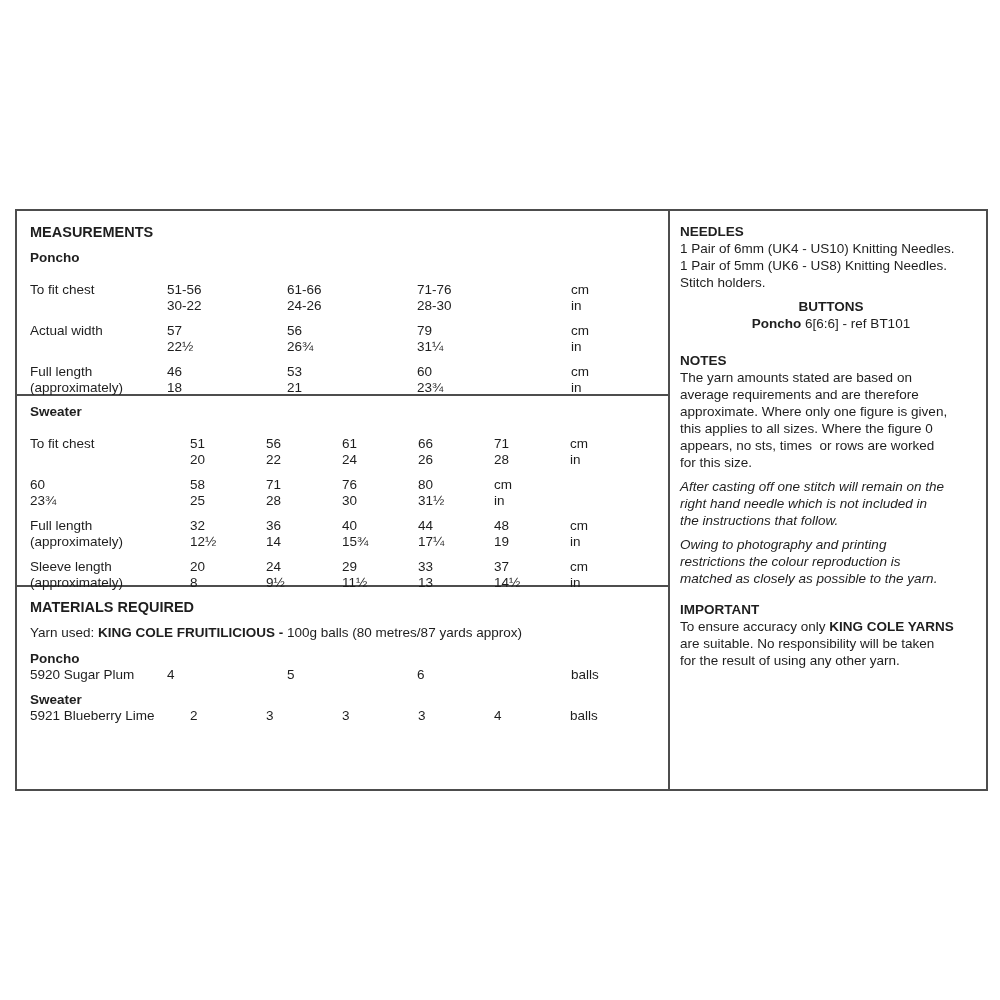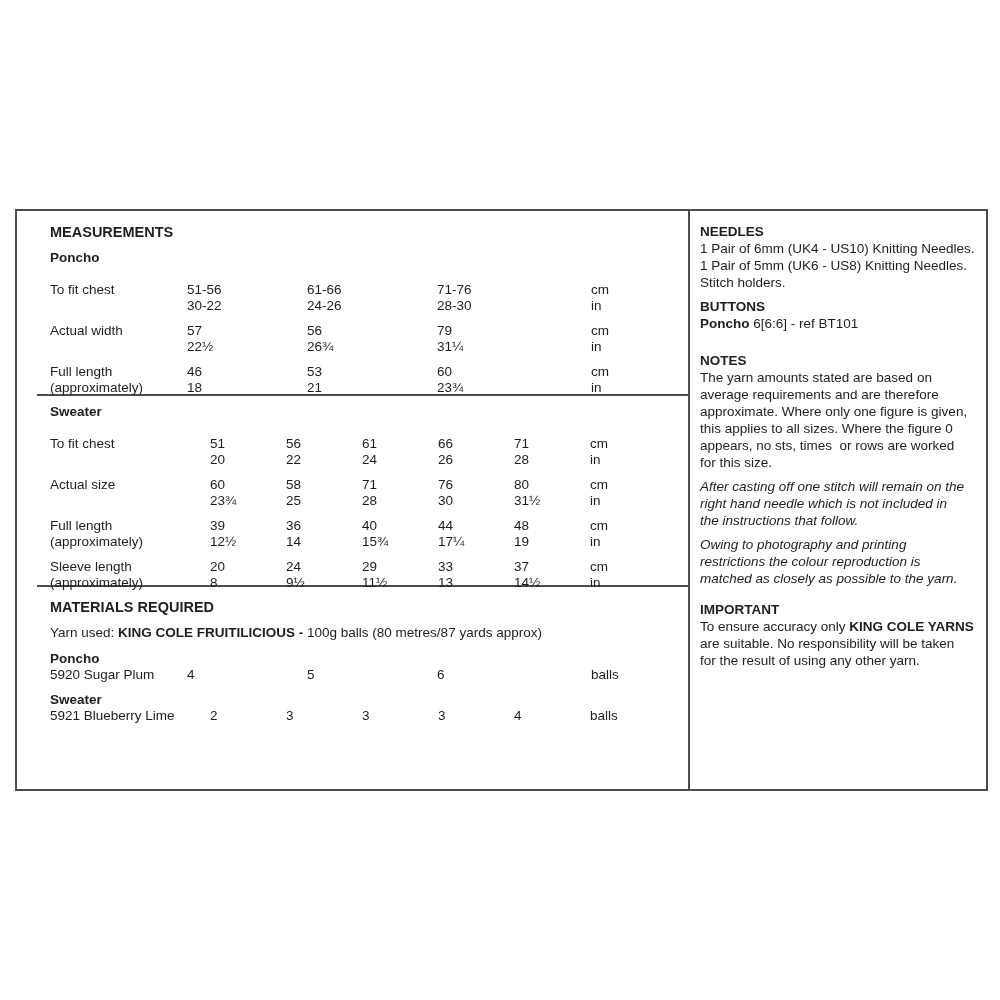"MEASUREMENTS" .box { padding-left: 20px -> none }
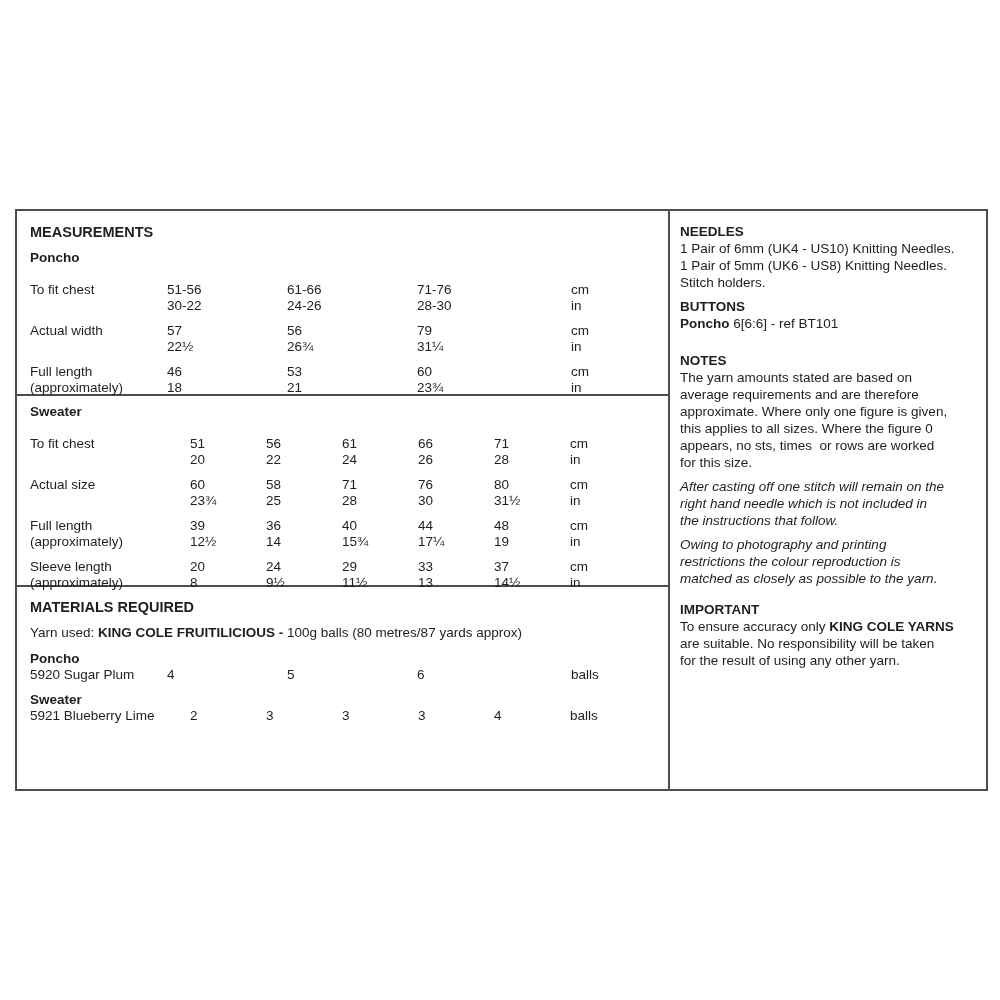"BUTTONS" .mt-sm { text-align: none -> center }
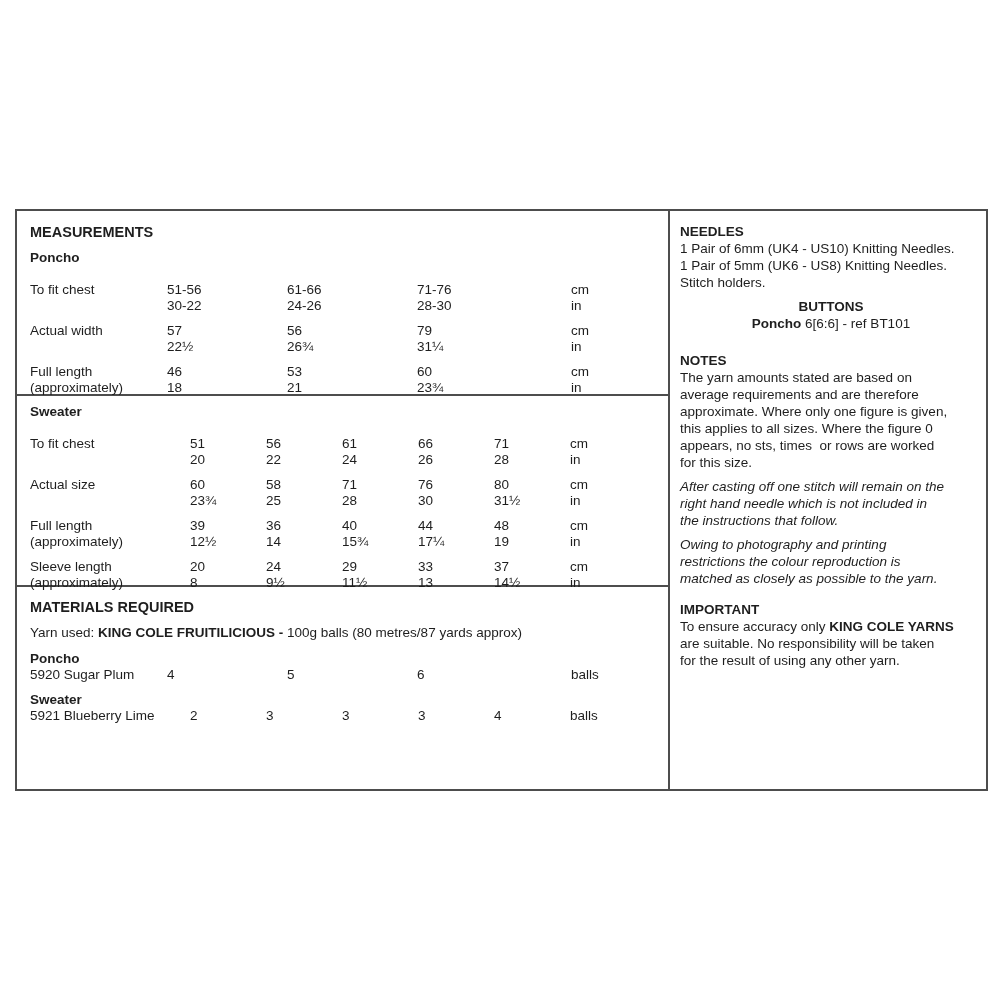"Actual size" div.cell { html: <div> <div>Actual size</div> <div></div> </div> -> none }
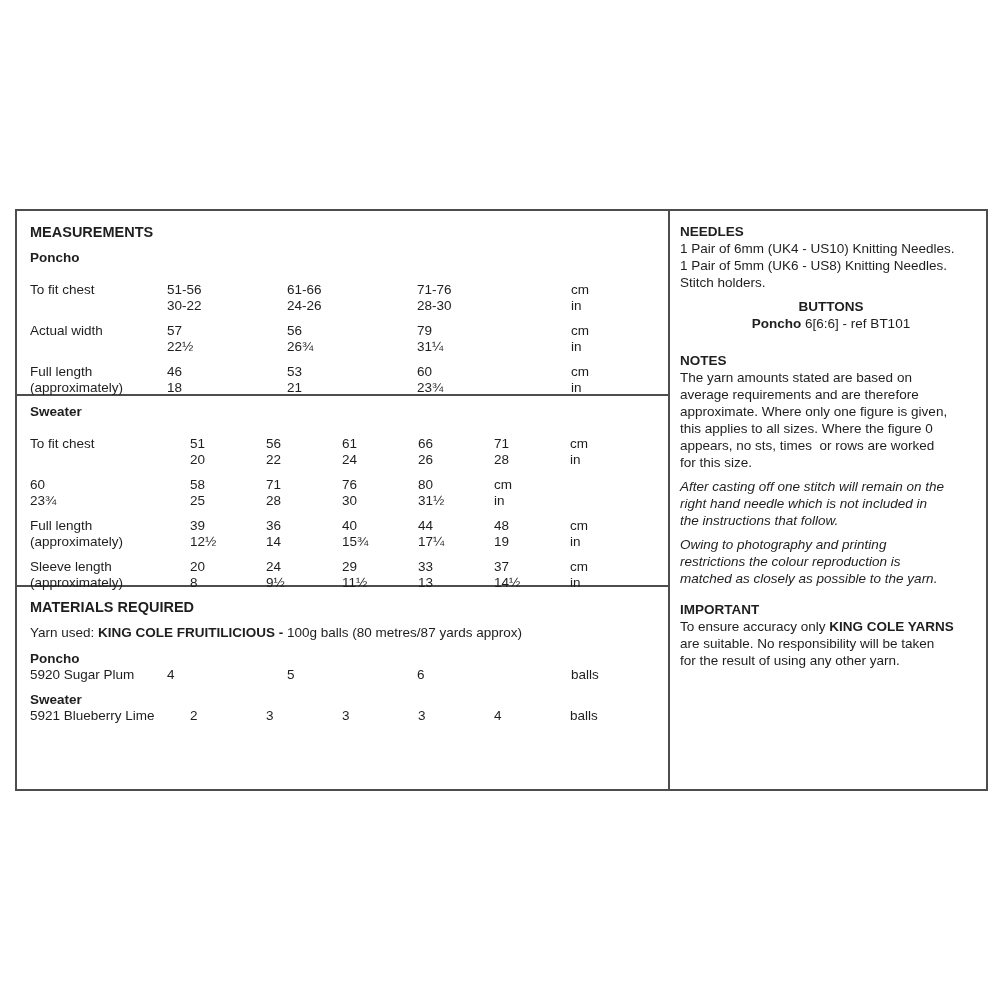"39" div.ln { text: 39 -> 32 }
